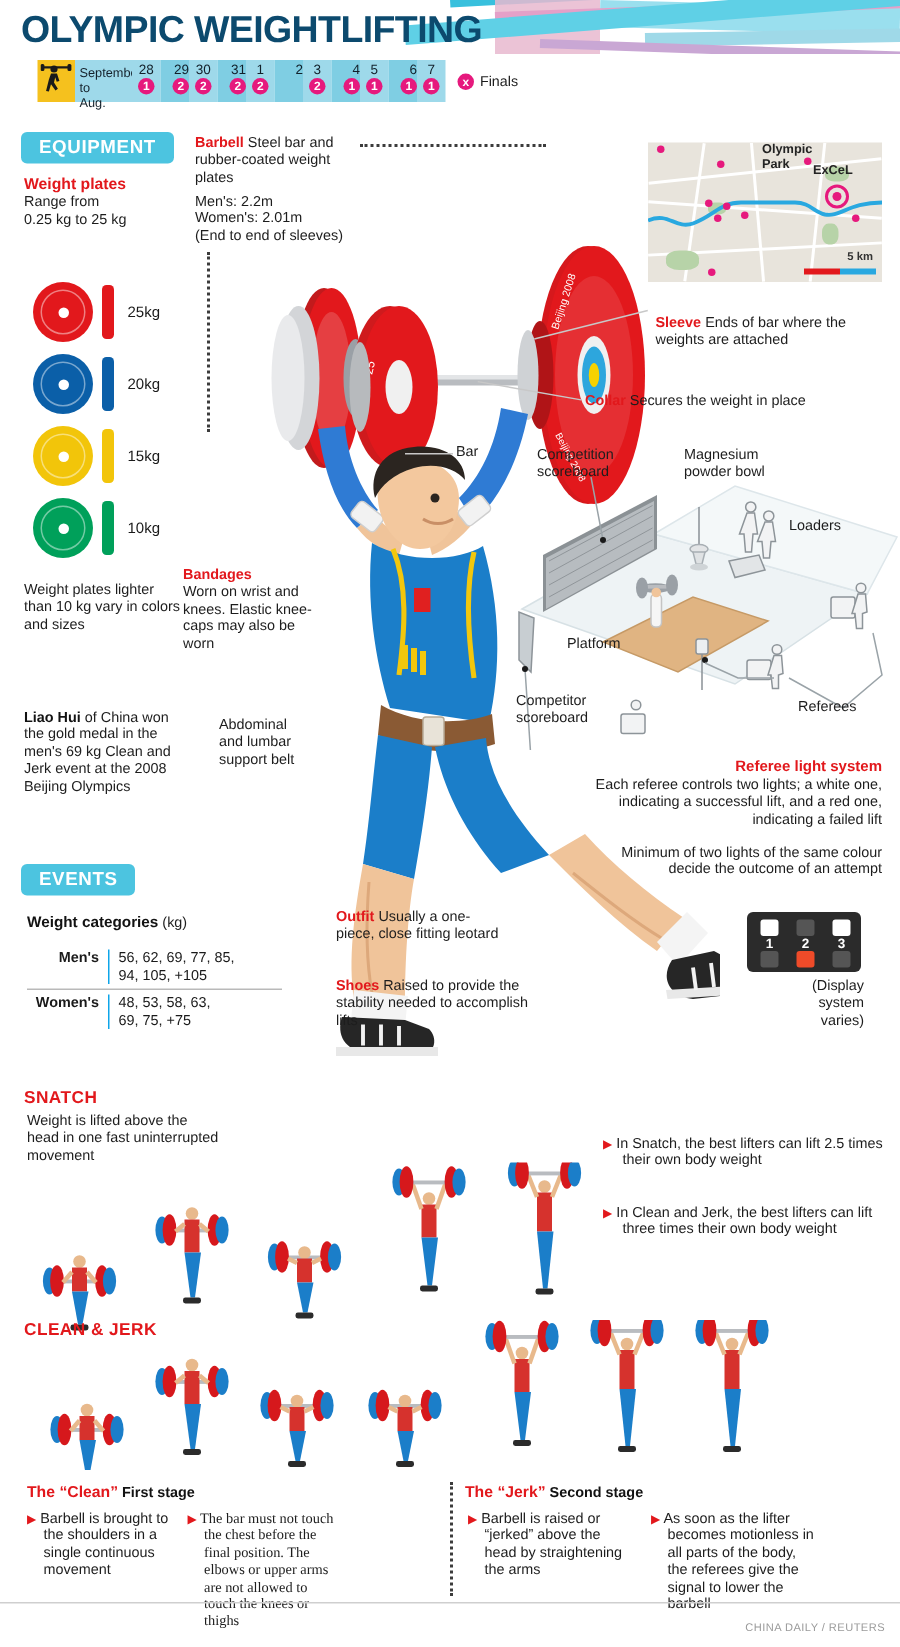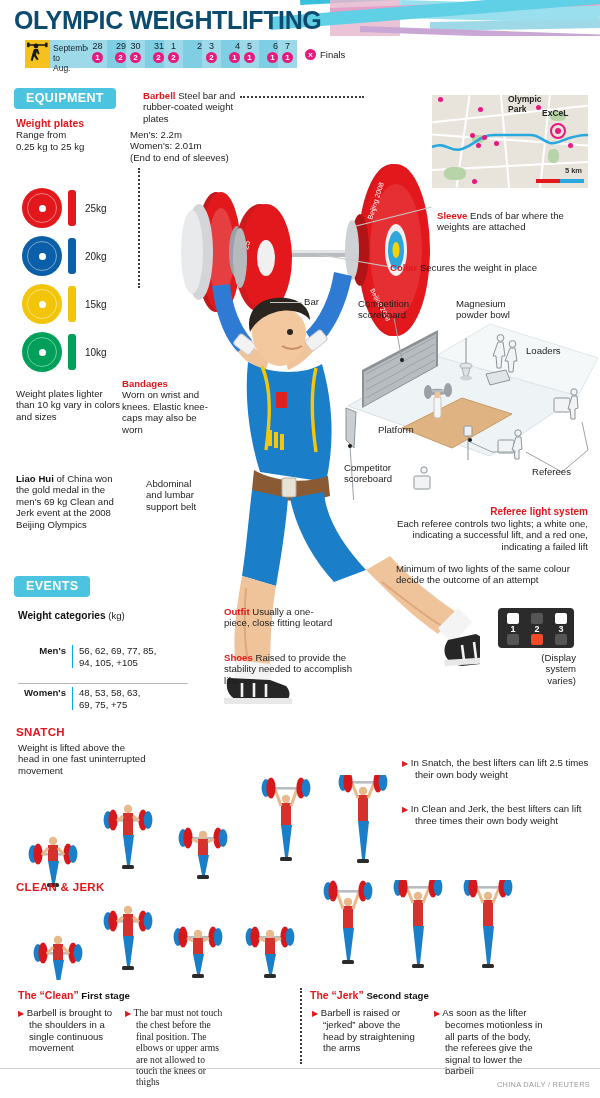"Barbell Steel bar and rubber-coated" div.blk { left: 143px -> 130px }
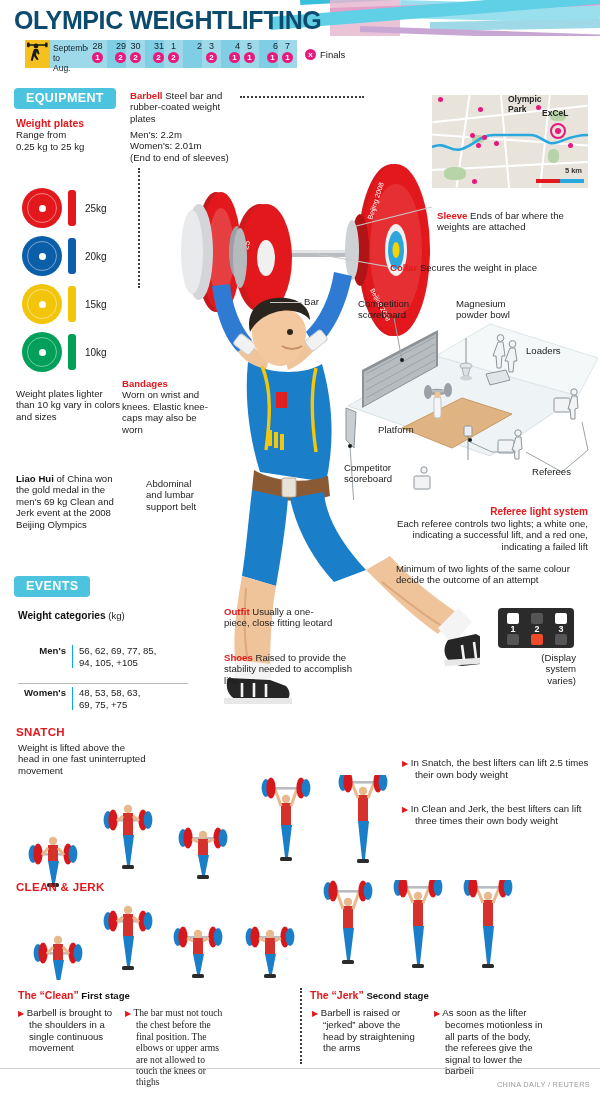"Minimum of two lights of" div.blk { text-align: none -> right }
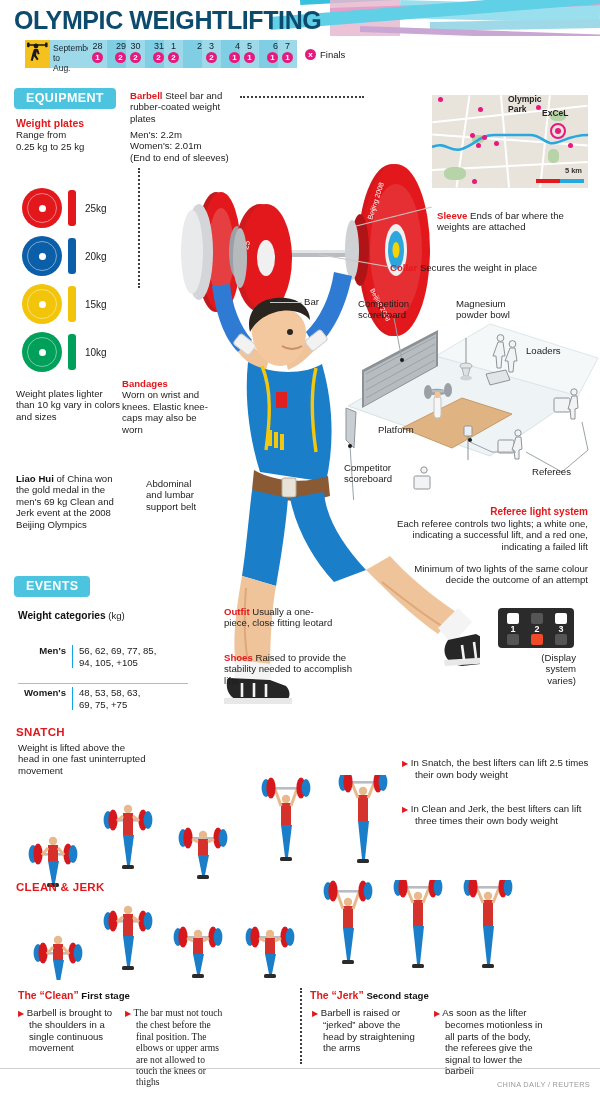"Men's" .ev-row { margin-top: 12px -> none }
